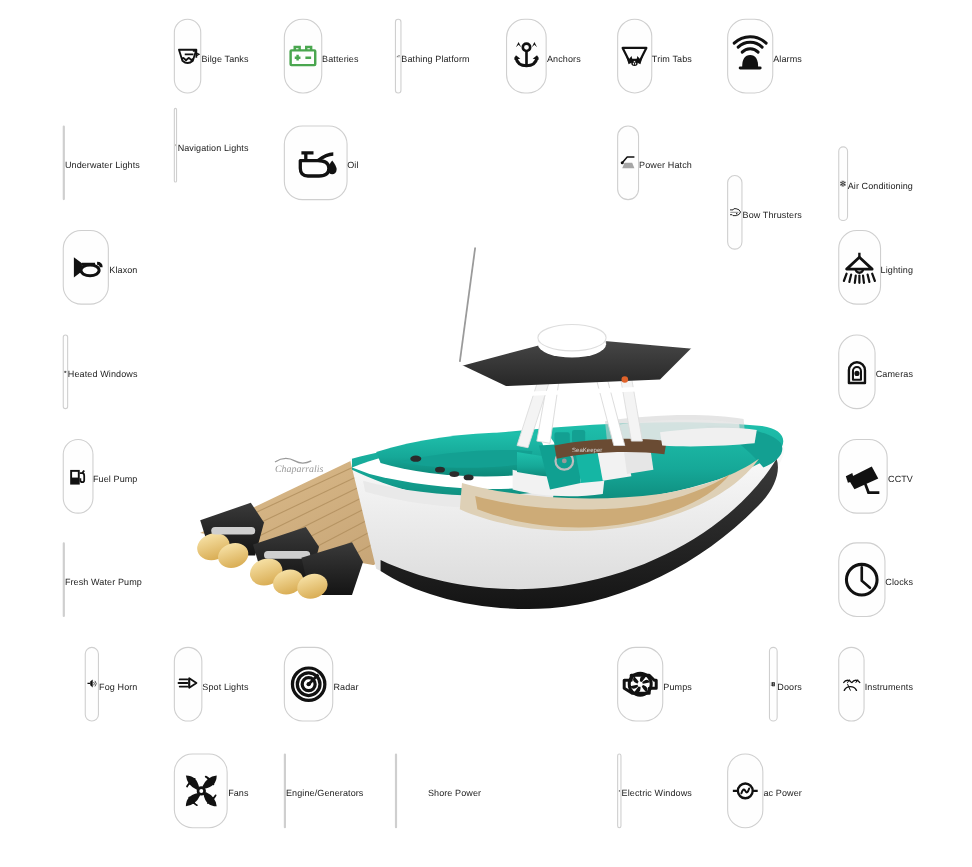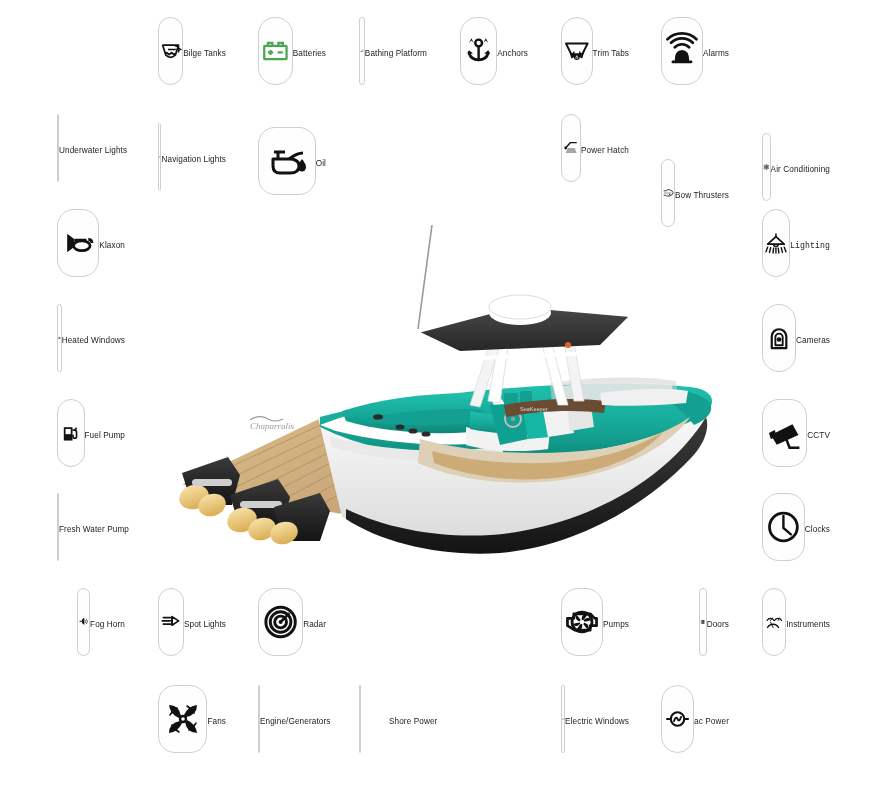"Navigation Lights" div.tile { top: 123px -> 98px }
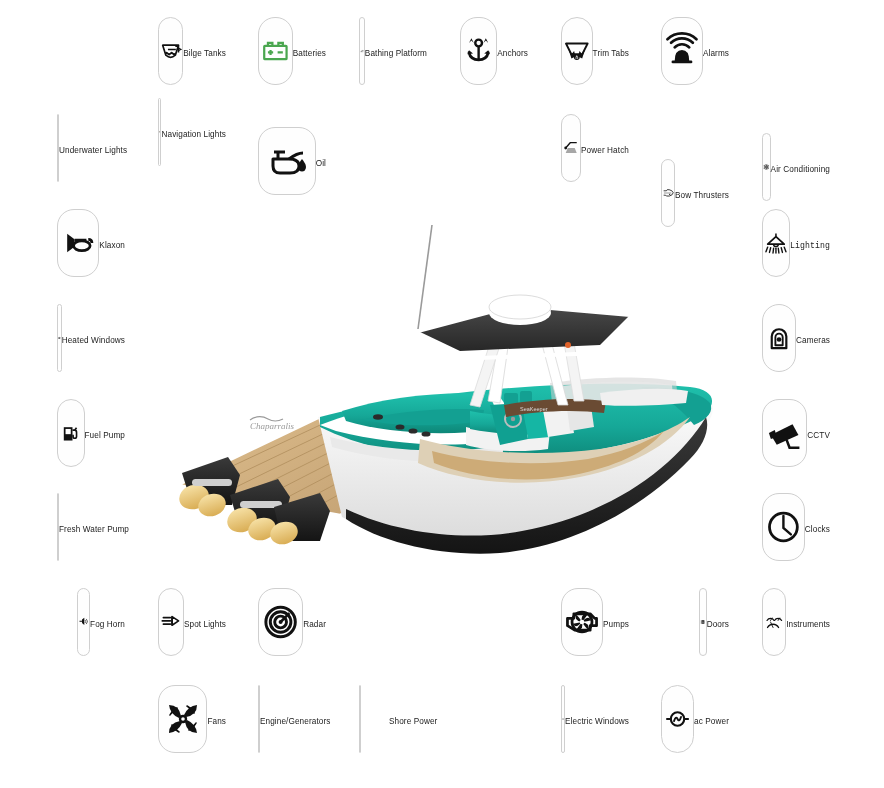"Oil" div.tile { top: 127px -> 114px }
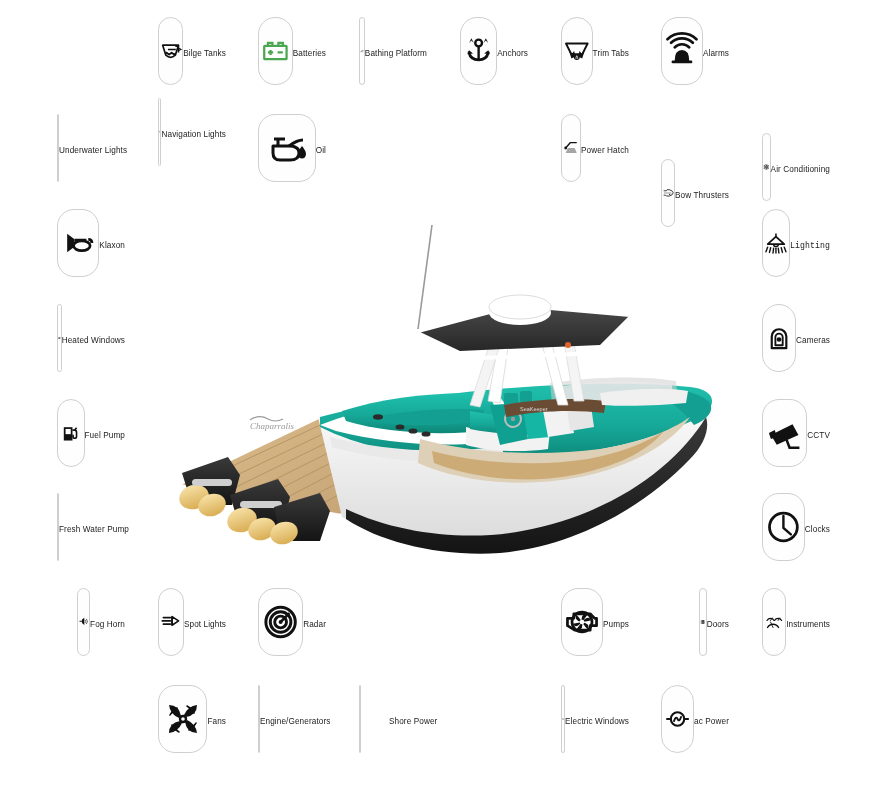"Lighting" div.tile { font-family: Liberation Mono, monospace -> none }
